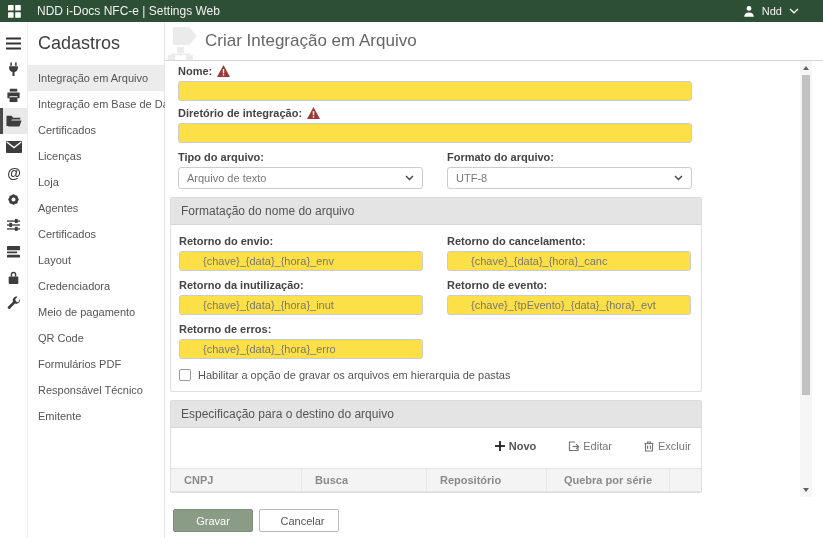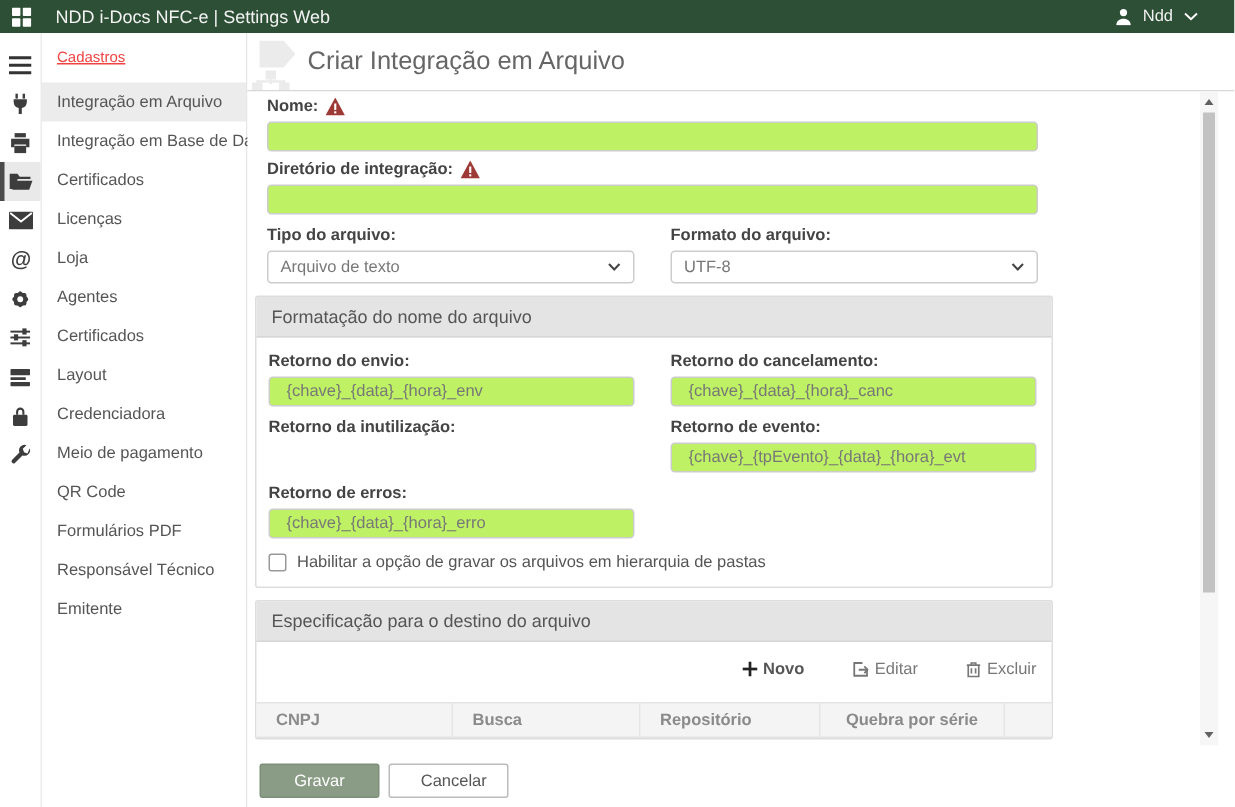"Cadastros" .sidebar-header { color: #ef4444 -> #404040; font-size: 10px -> 18px; text-decoration: underline -> none }
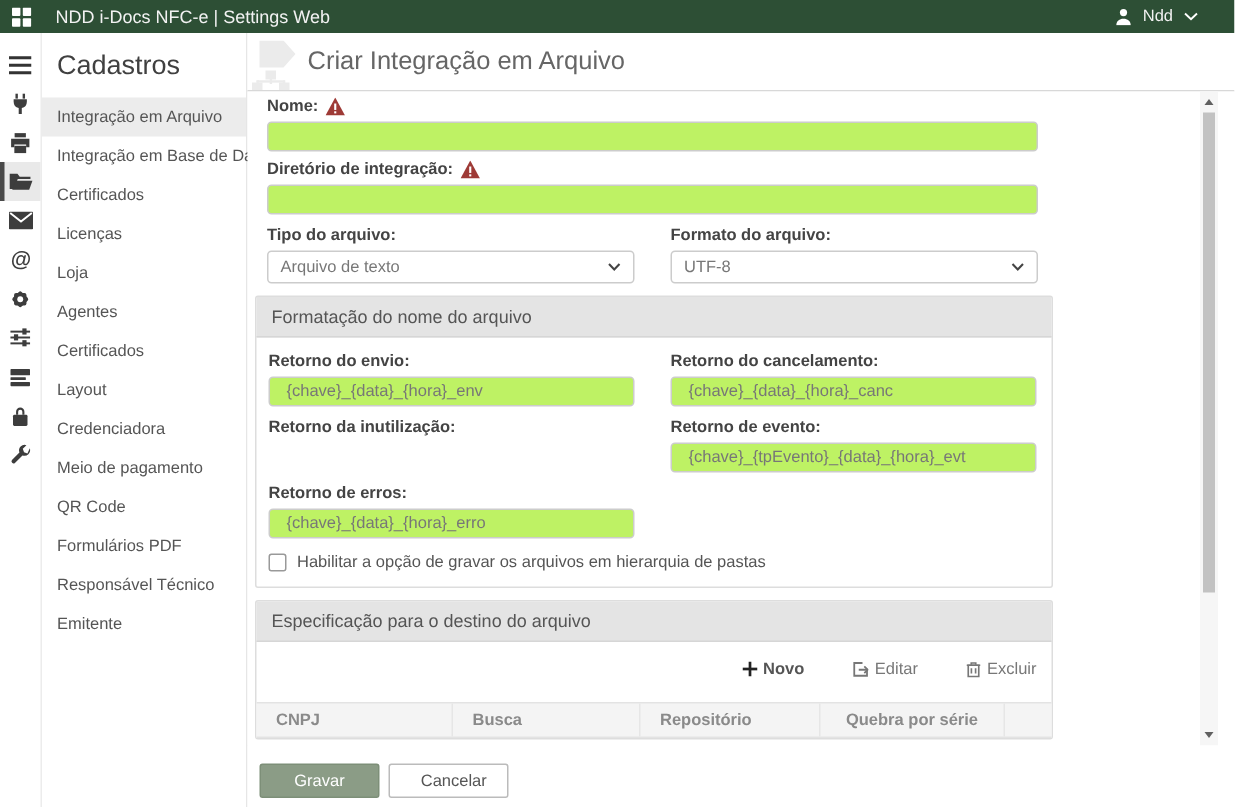"{chave}_{data}_{hora}_env" .txt-input { background: #bef264 -> #fde047; padding: 0 11px -> 0 23px }
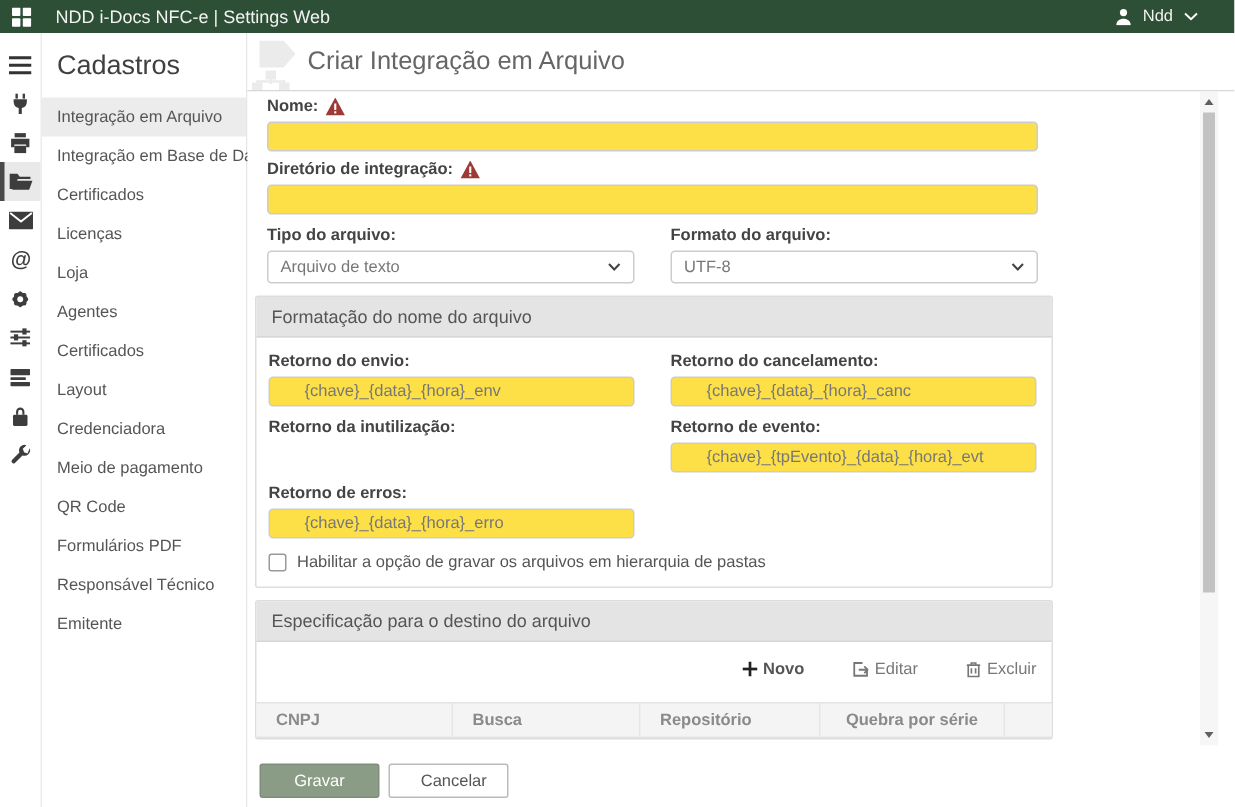"{chave}_{data}_{hora}_inut" input.txt-input { html: none -> <input> }
